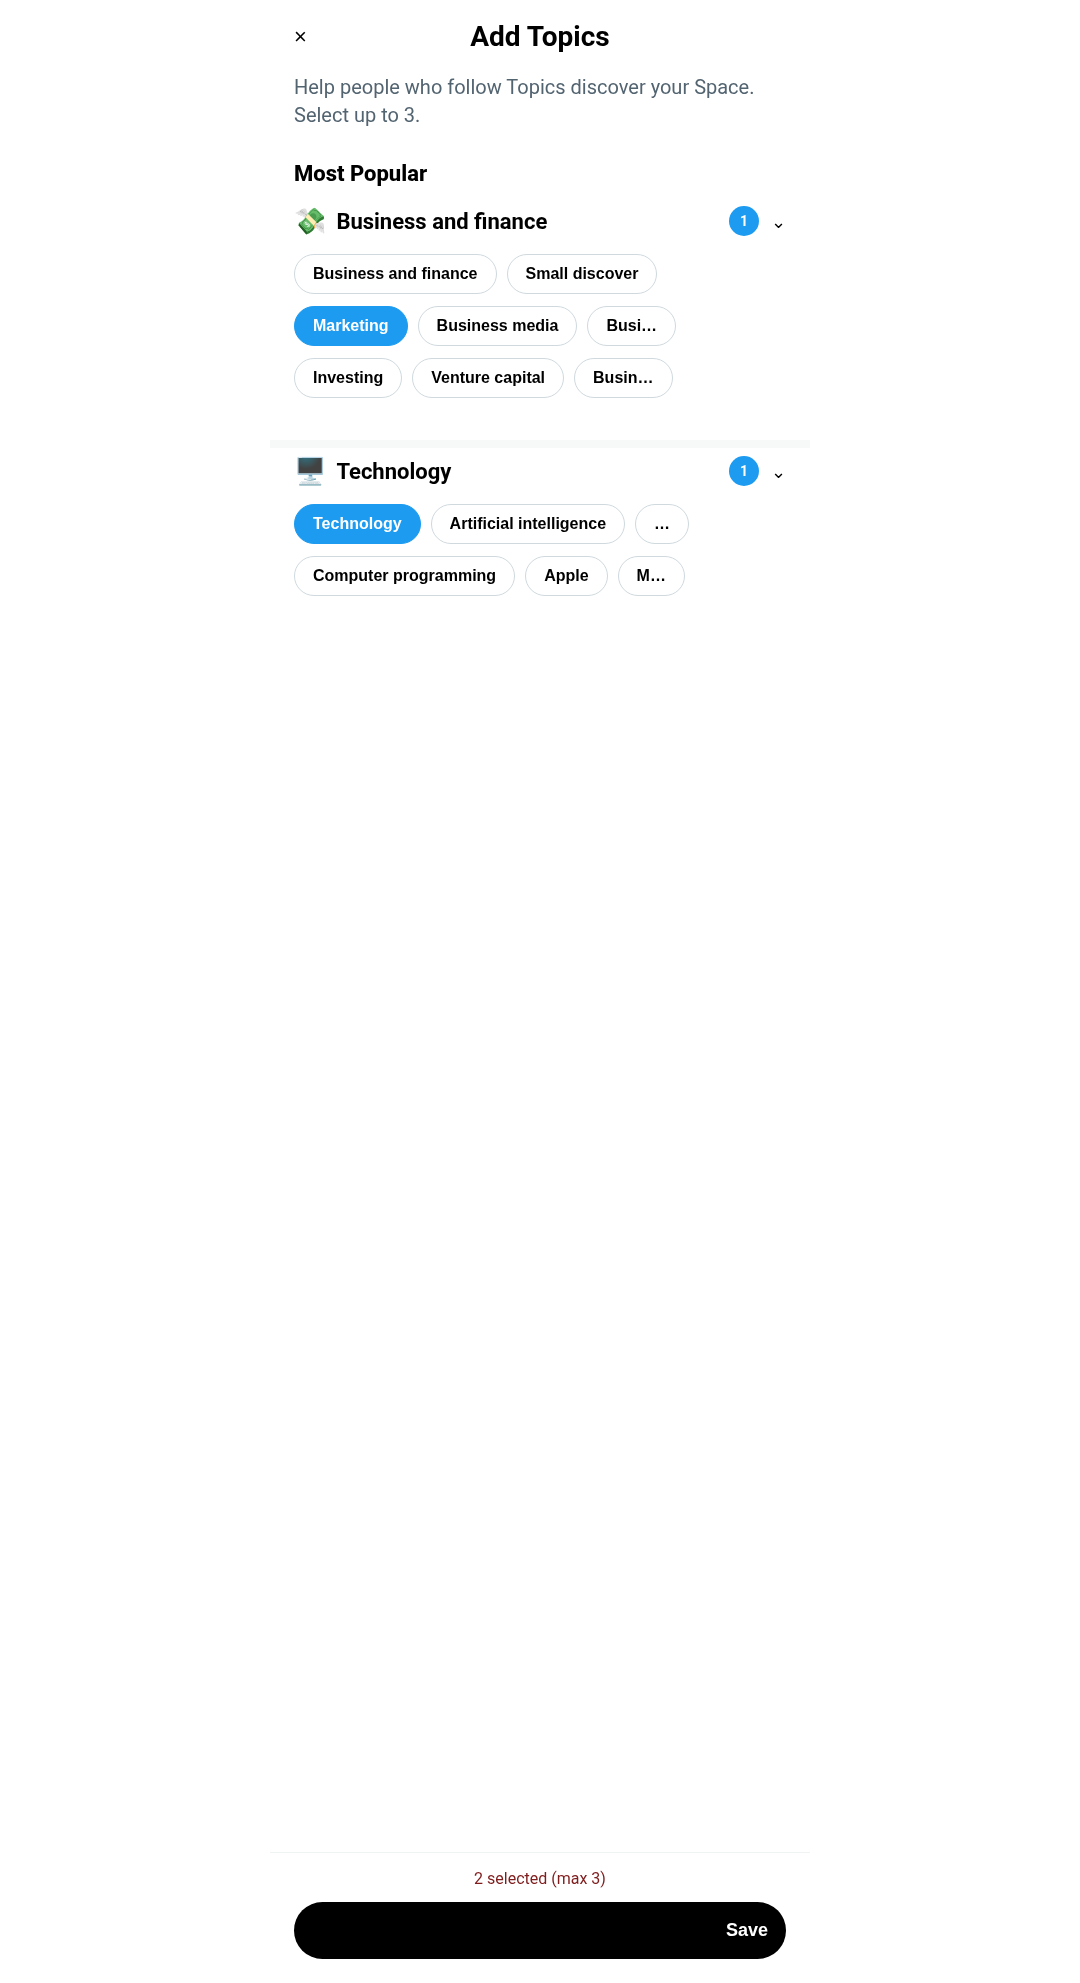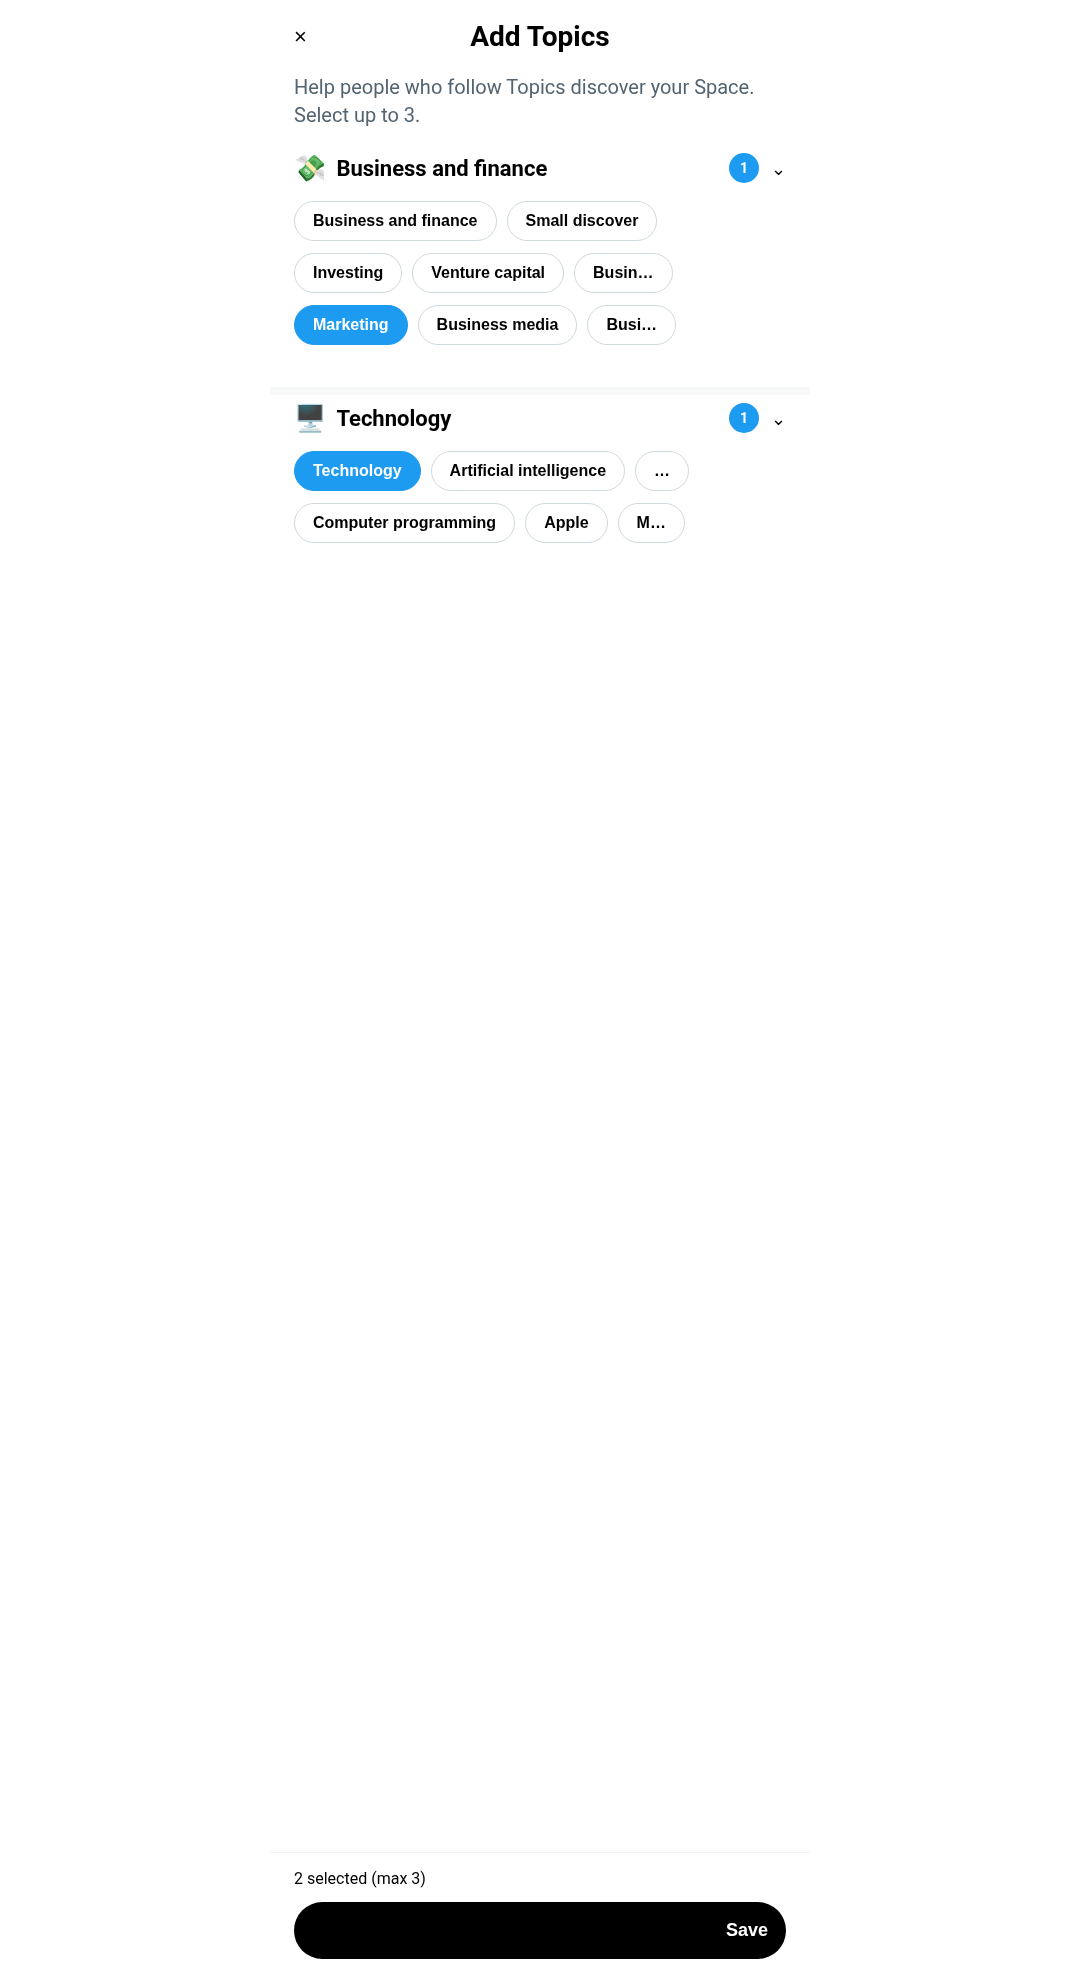"Most Popular" h2.section-title { html: none -> <h2>Most Popular</h2> }
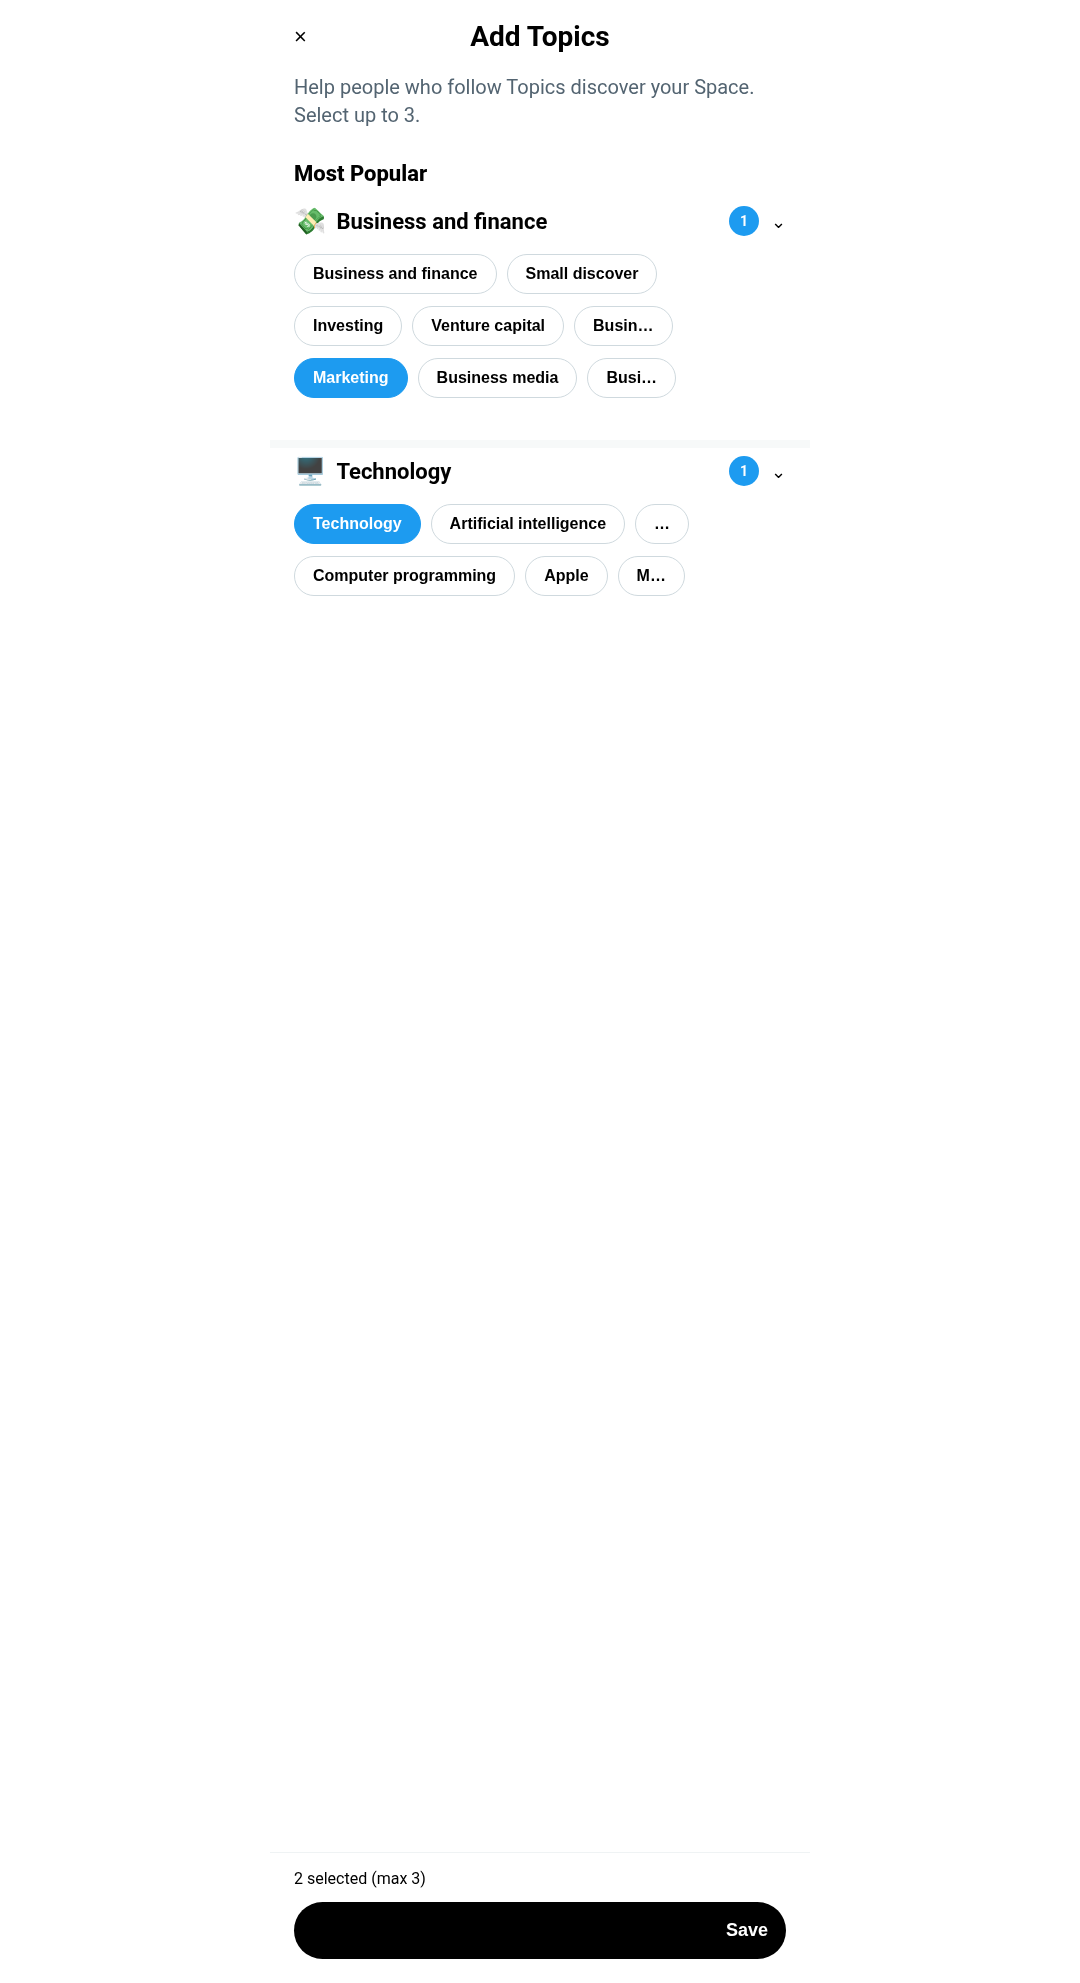"Investing" div.tags-row { order: before "Marketing" -> after "Marketing" }
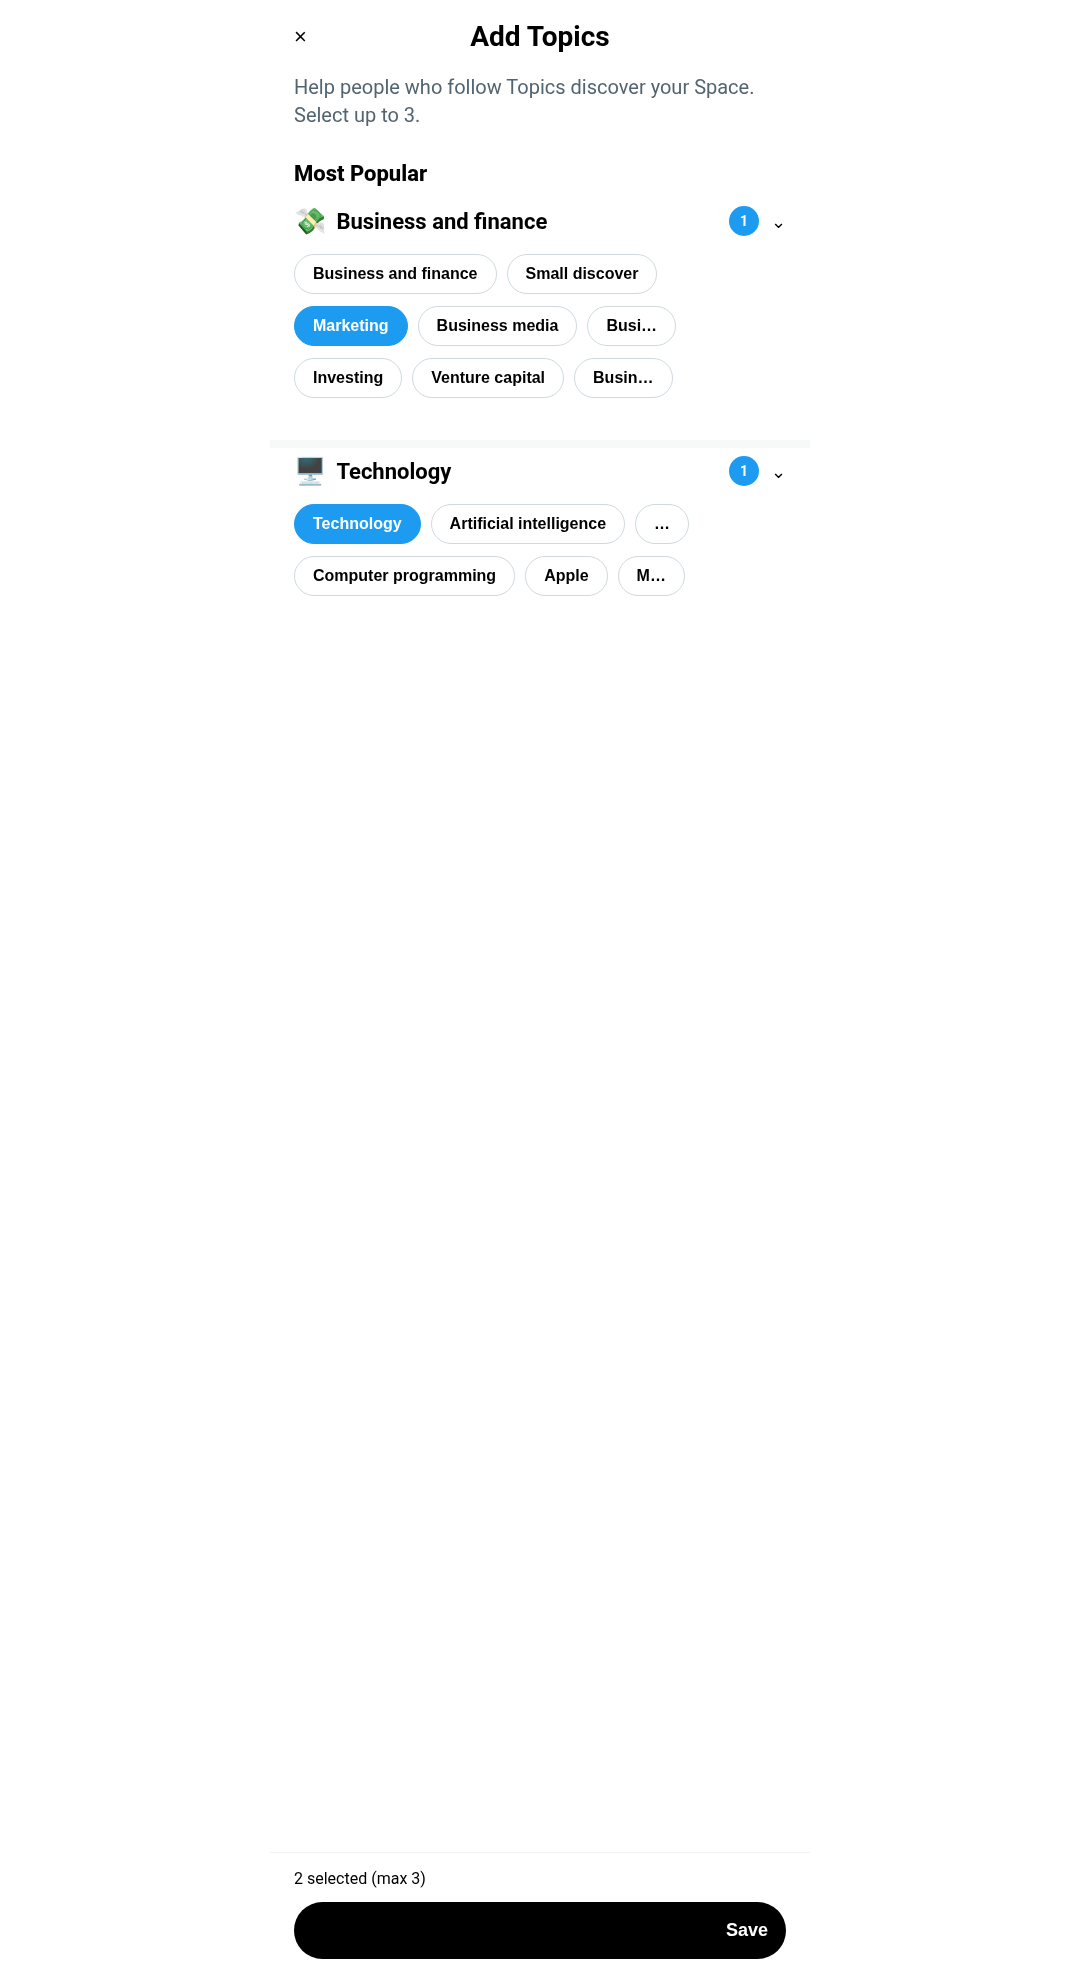"2 selected (max 3)" .selected-count { color: #000000 -> #7f1d1d; text-align: left -> center }
